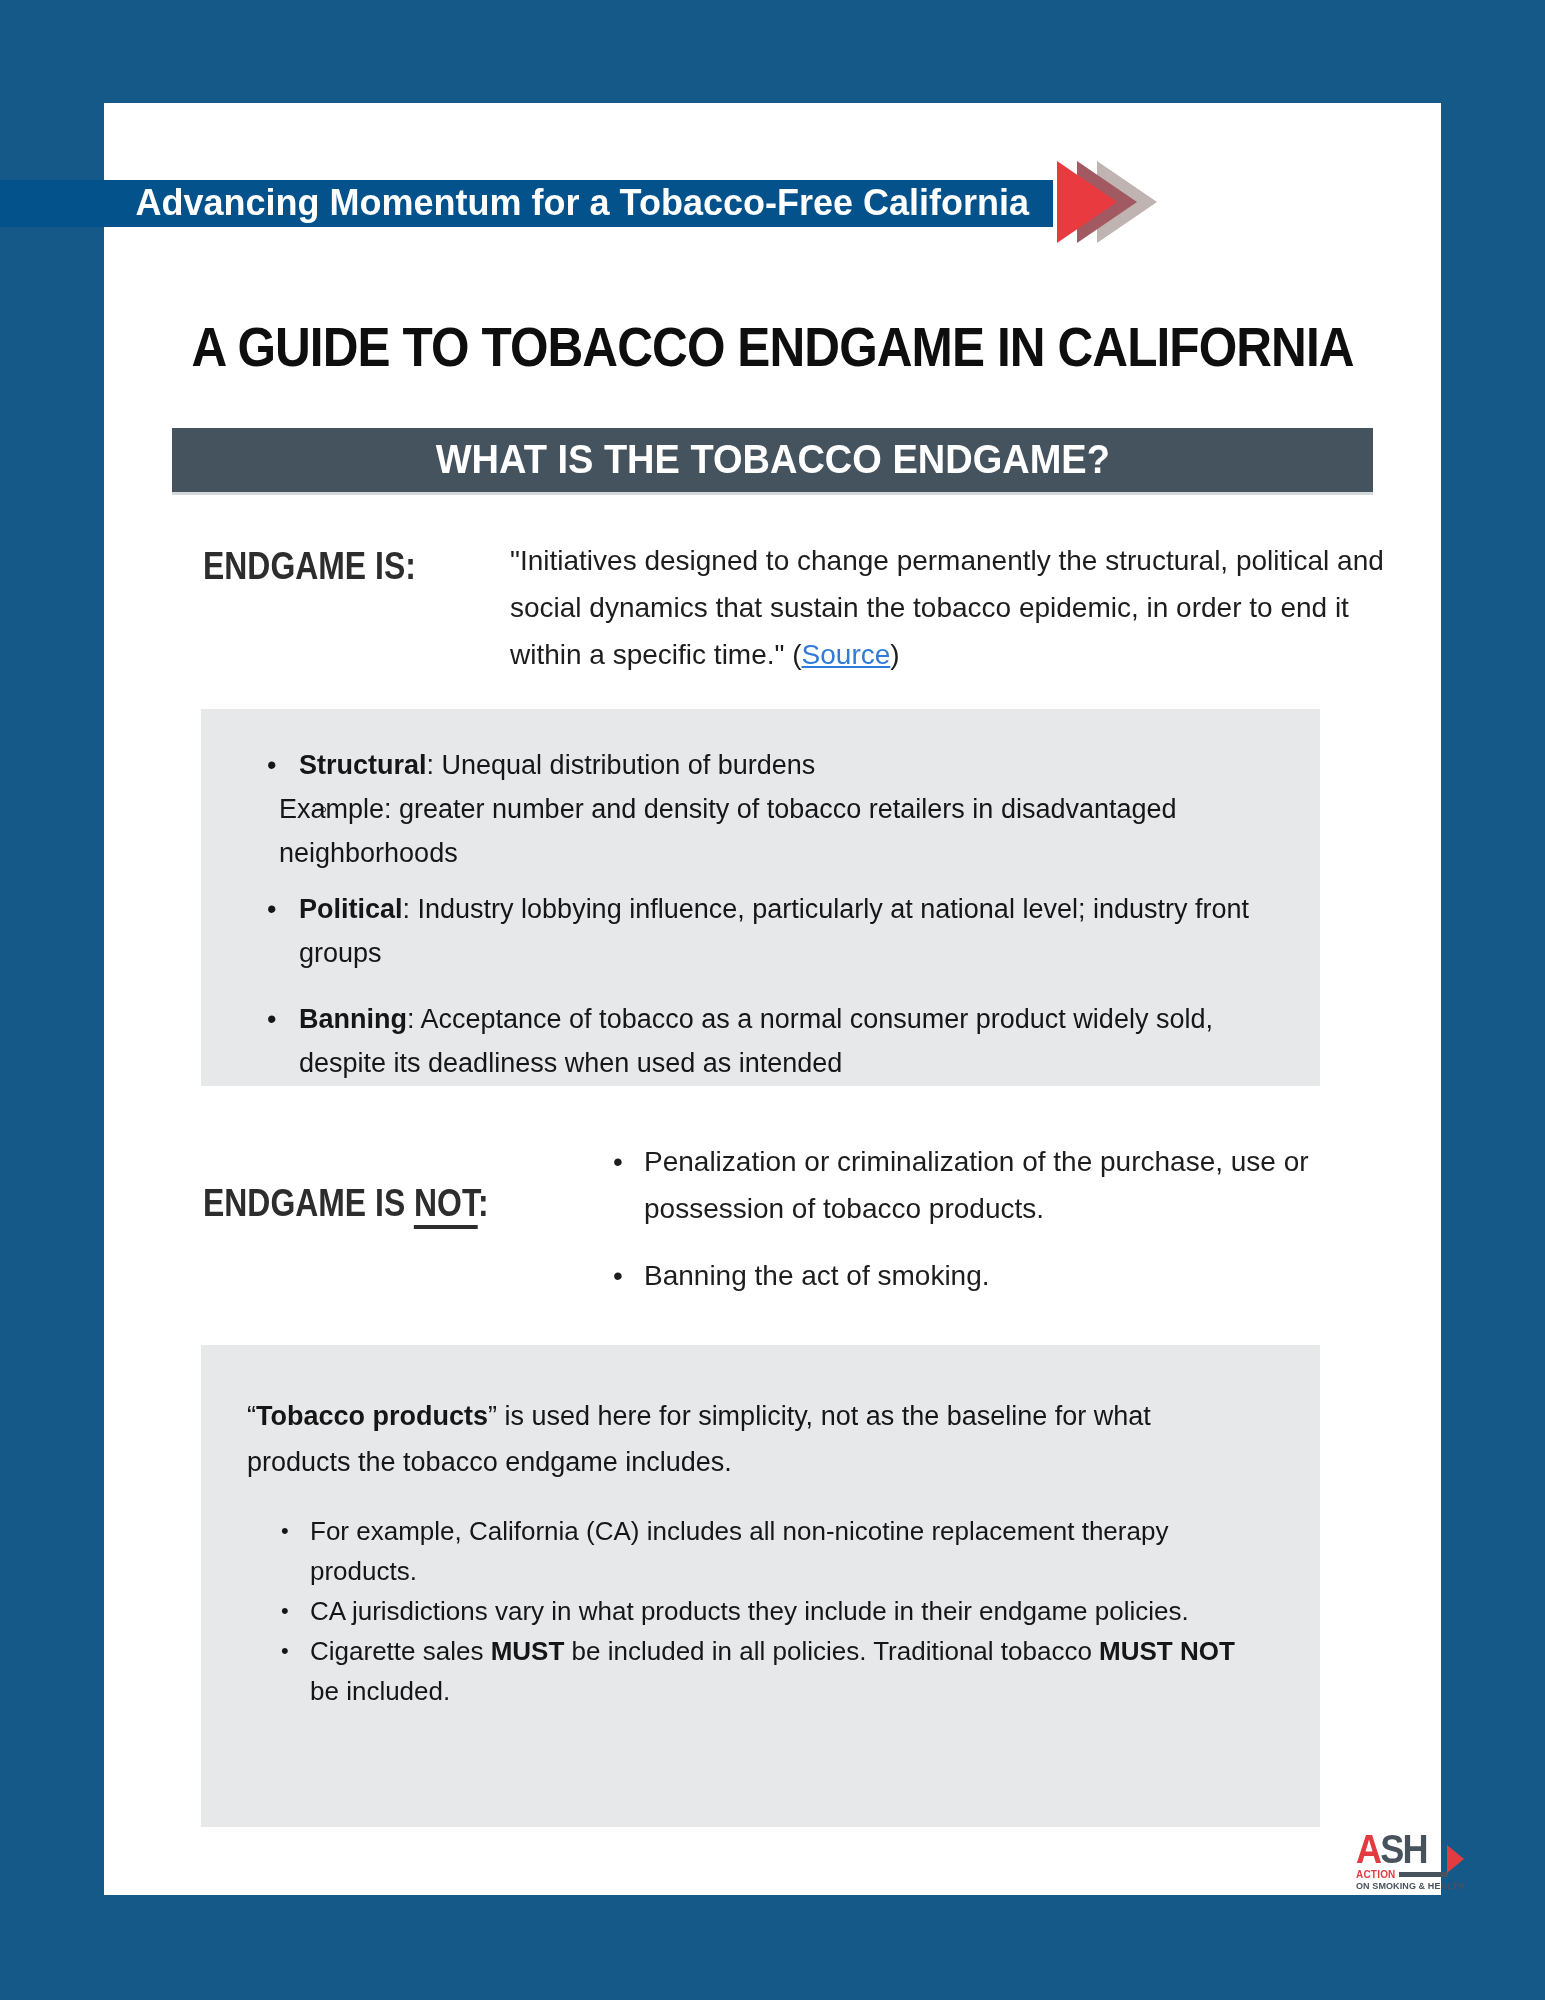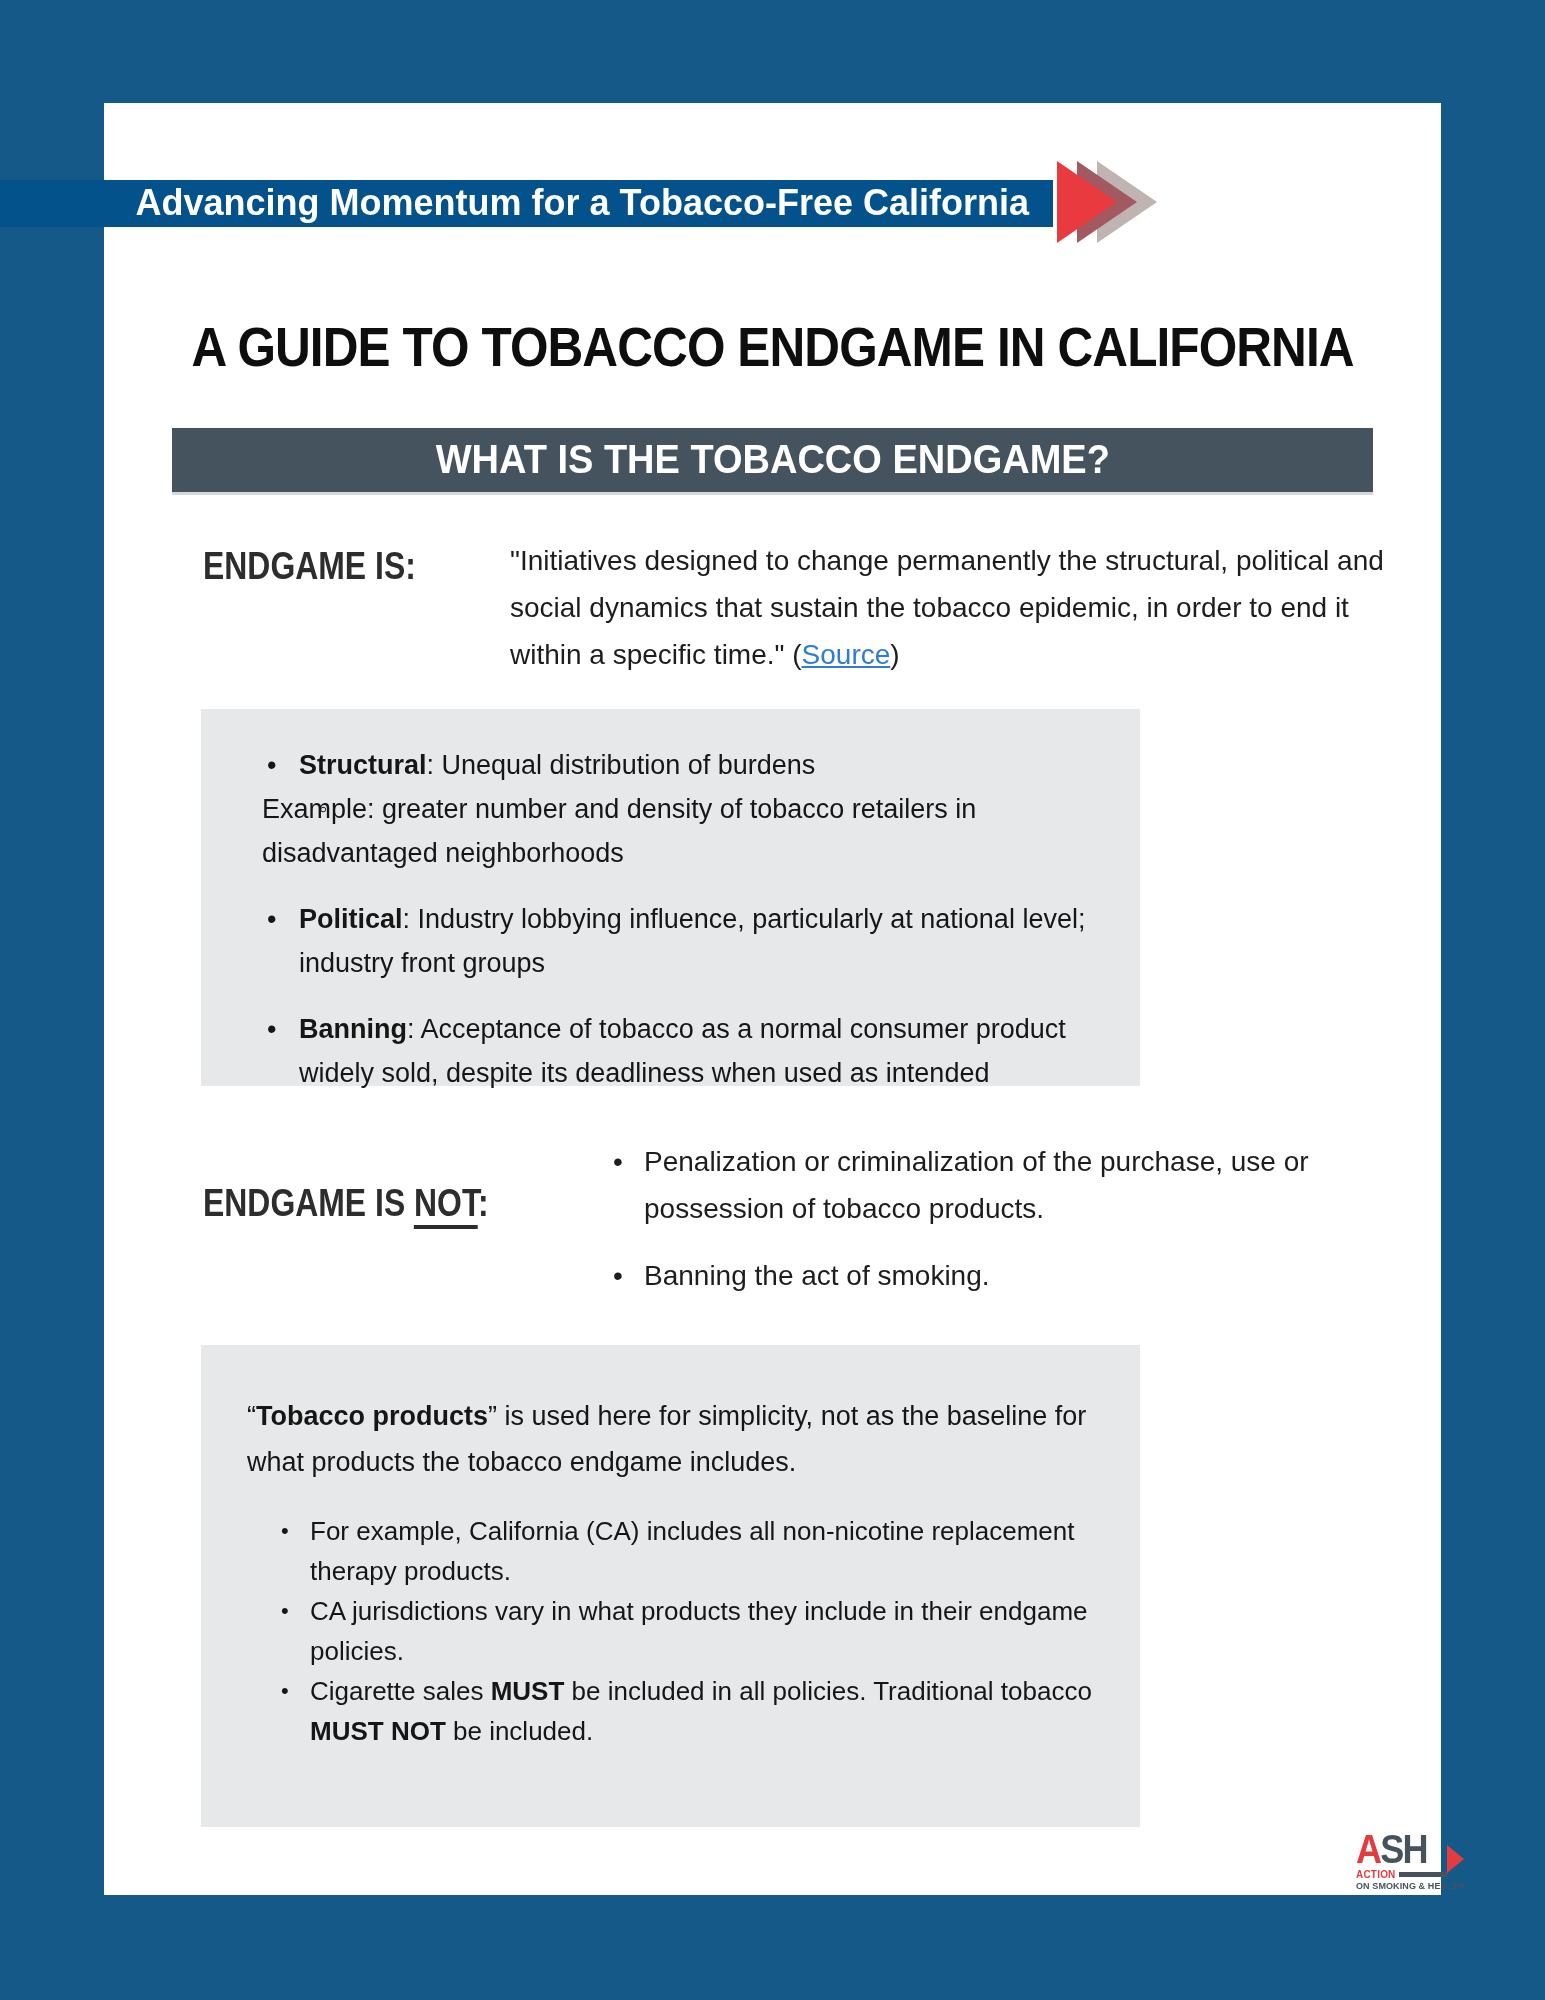"Structural: Unequal distribution of" .info-box { width: 939px -> 1119px }
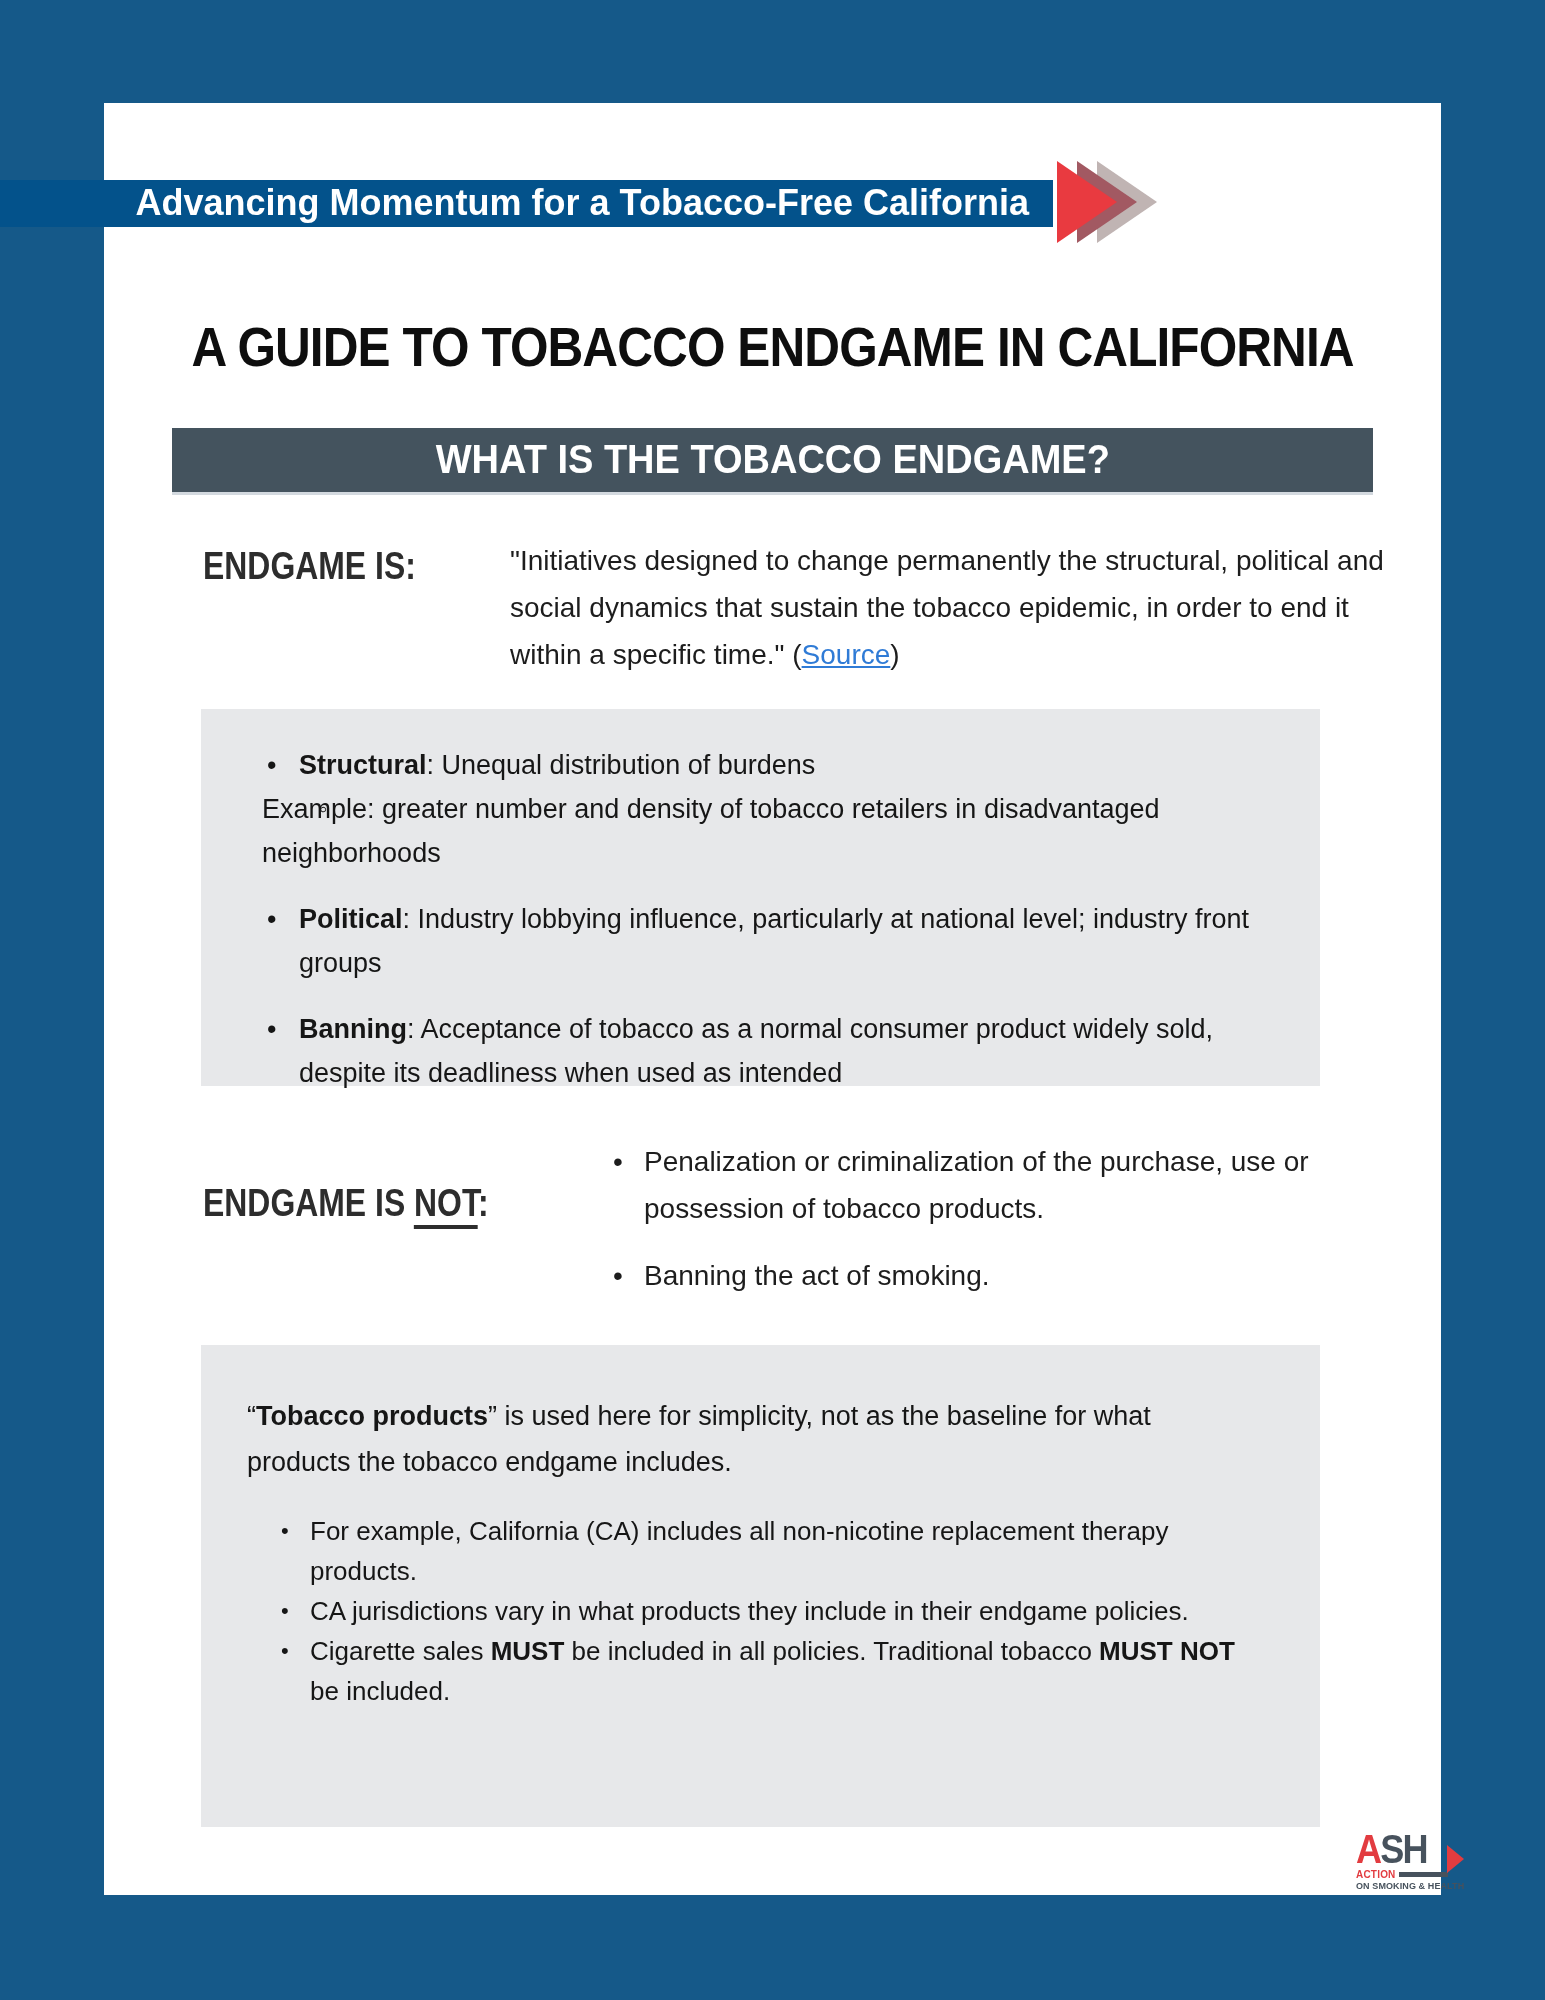"Example: greater number and density" .box-dynamics li.l2 { margin-bottom: 22px -> 12px; padding-left: 61px -> 78px }
